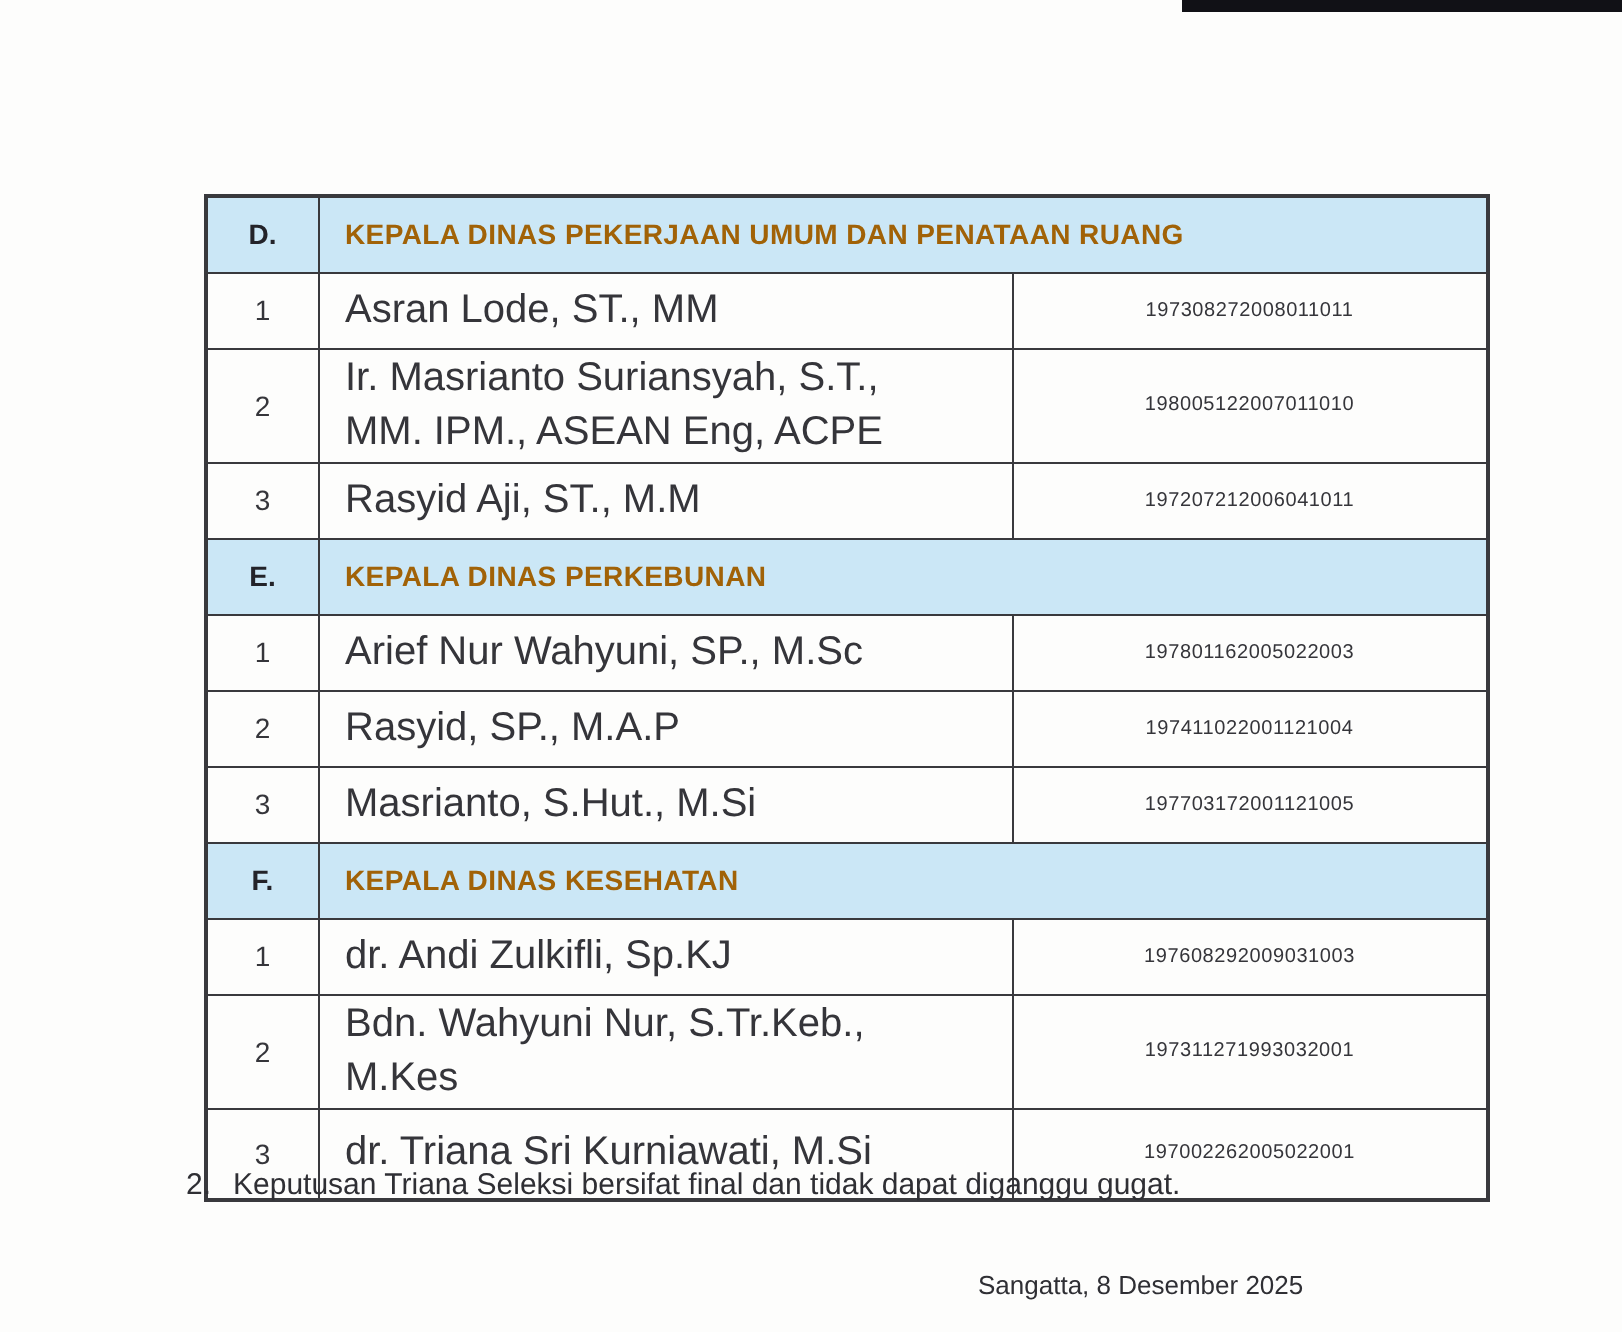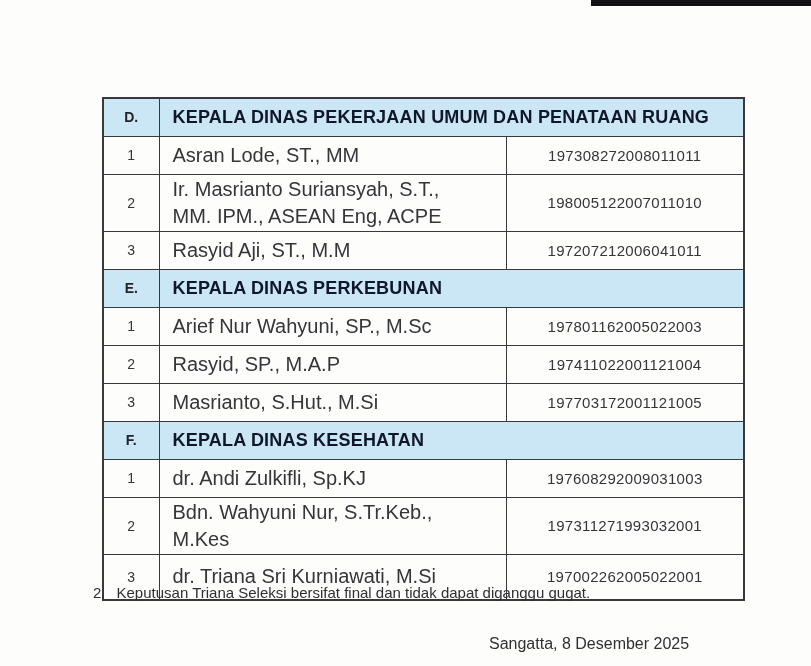"KEPALA DINAS PEKERJAAN UMUM DAN" td.sec-title { color: #0f172a -> #a16207; font-size: 18px -> 14px }
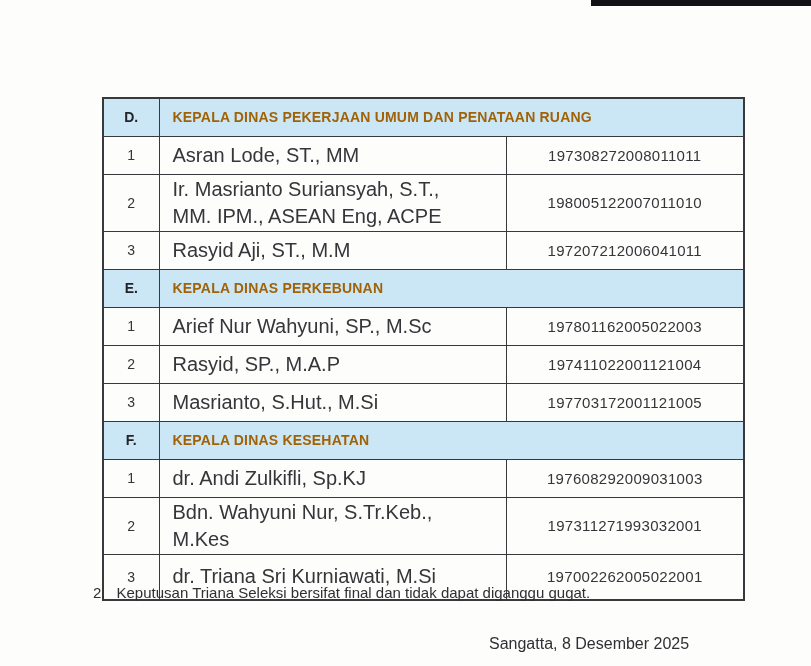"197308272008011011" td.nip { font-size: 15px -> 10px }
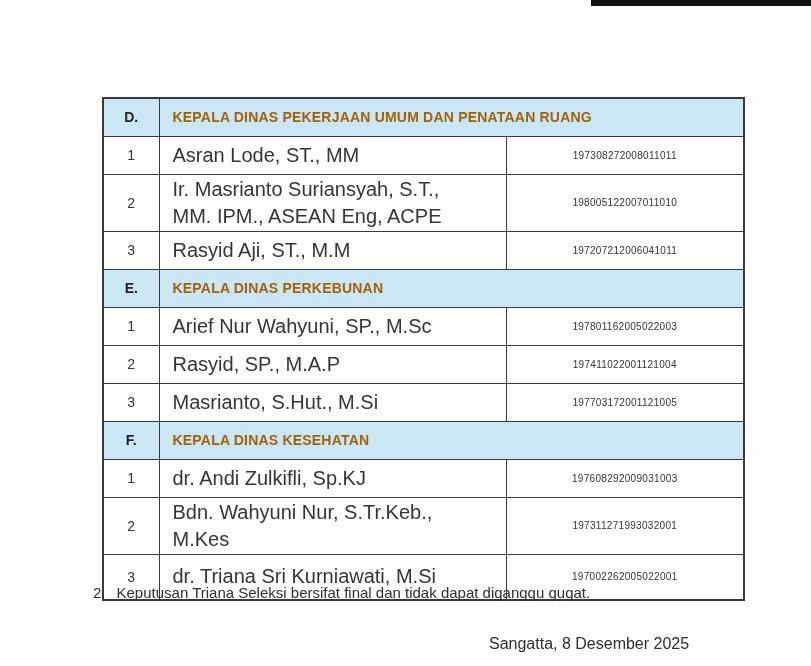"Sangatta, 8 Desember 2025" .signature { font-size: 16px -> 13px }
